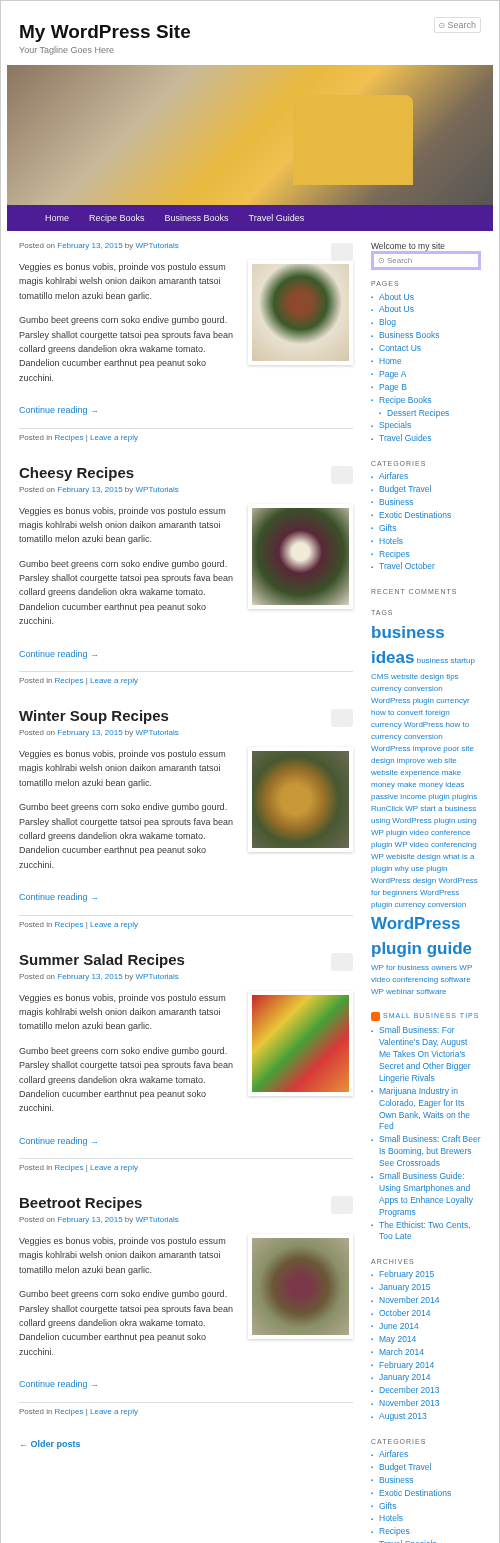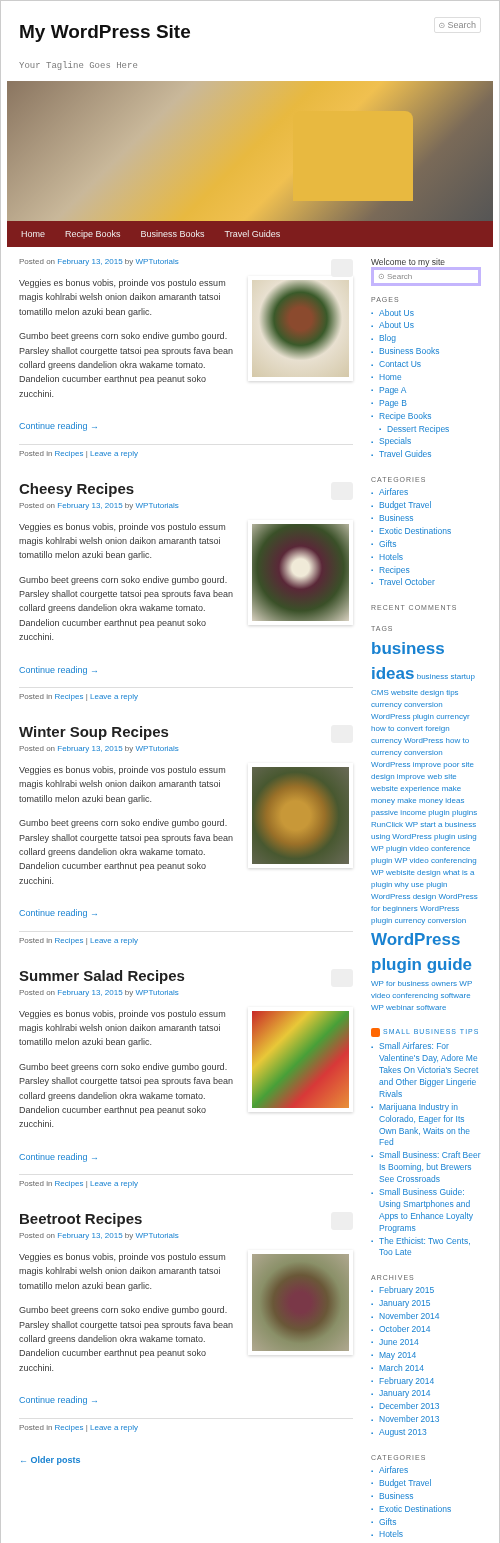"Your Tagline Goes Here" .tagline { font-family: Liberation Mono, monospace -> none; margin-top: 18px -> 2px }
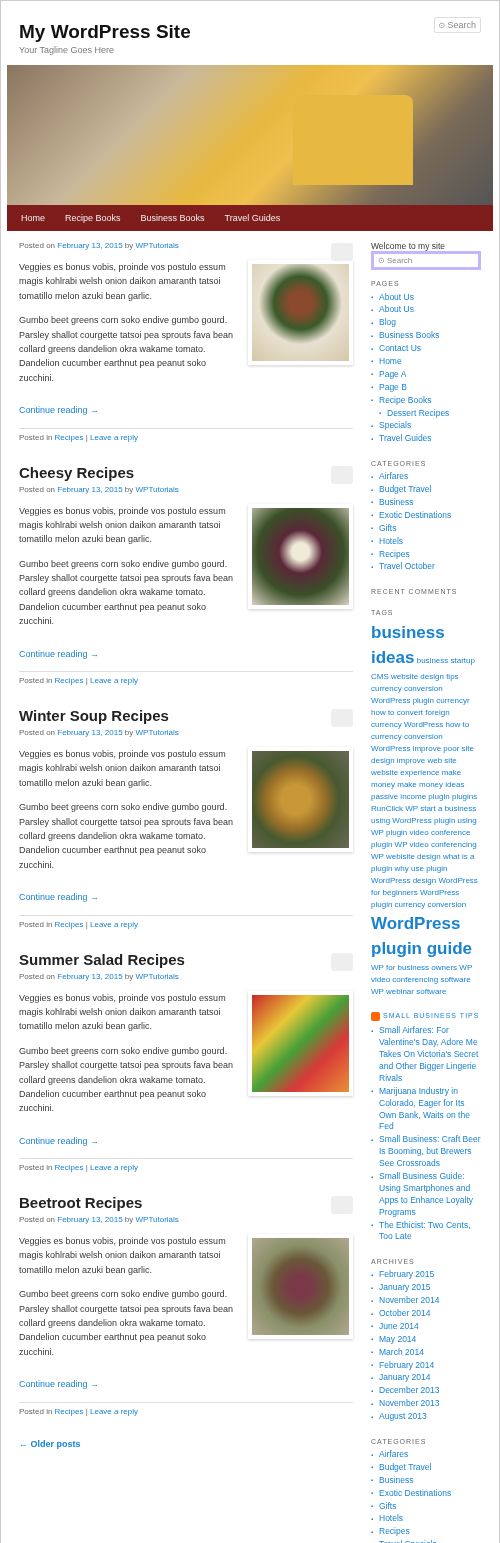"Home Recipe Books Business Books" .nav { background: #7f1d1d -> #4c1d95; padding: 0 4px -> 0 28px }
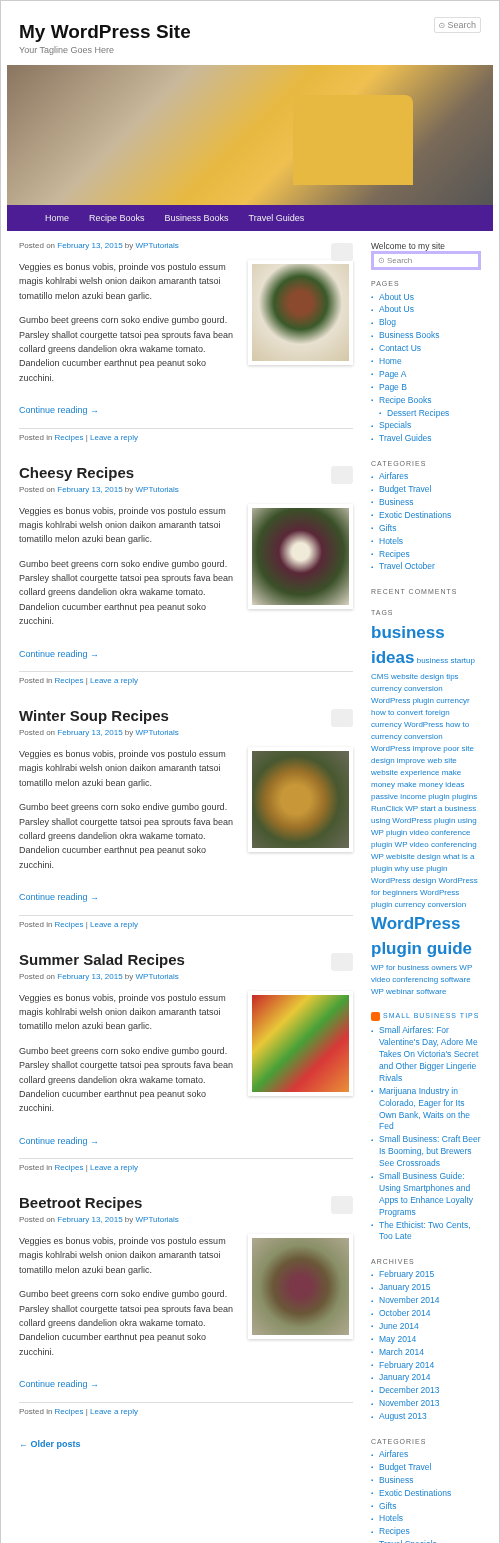"Small Airfares: For Valentine's Day," li { text: Airfares: For Valentine's Day, Adore -> Business: For Valentine's Day, August }
